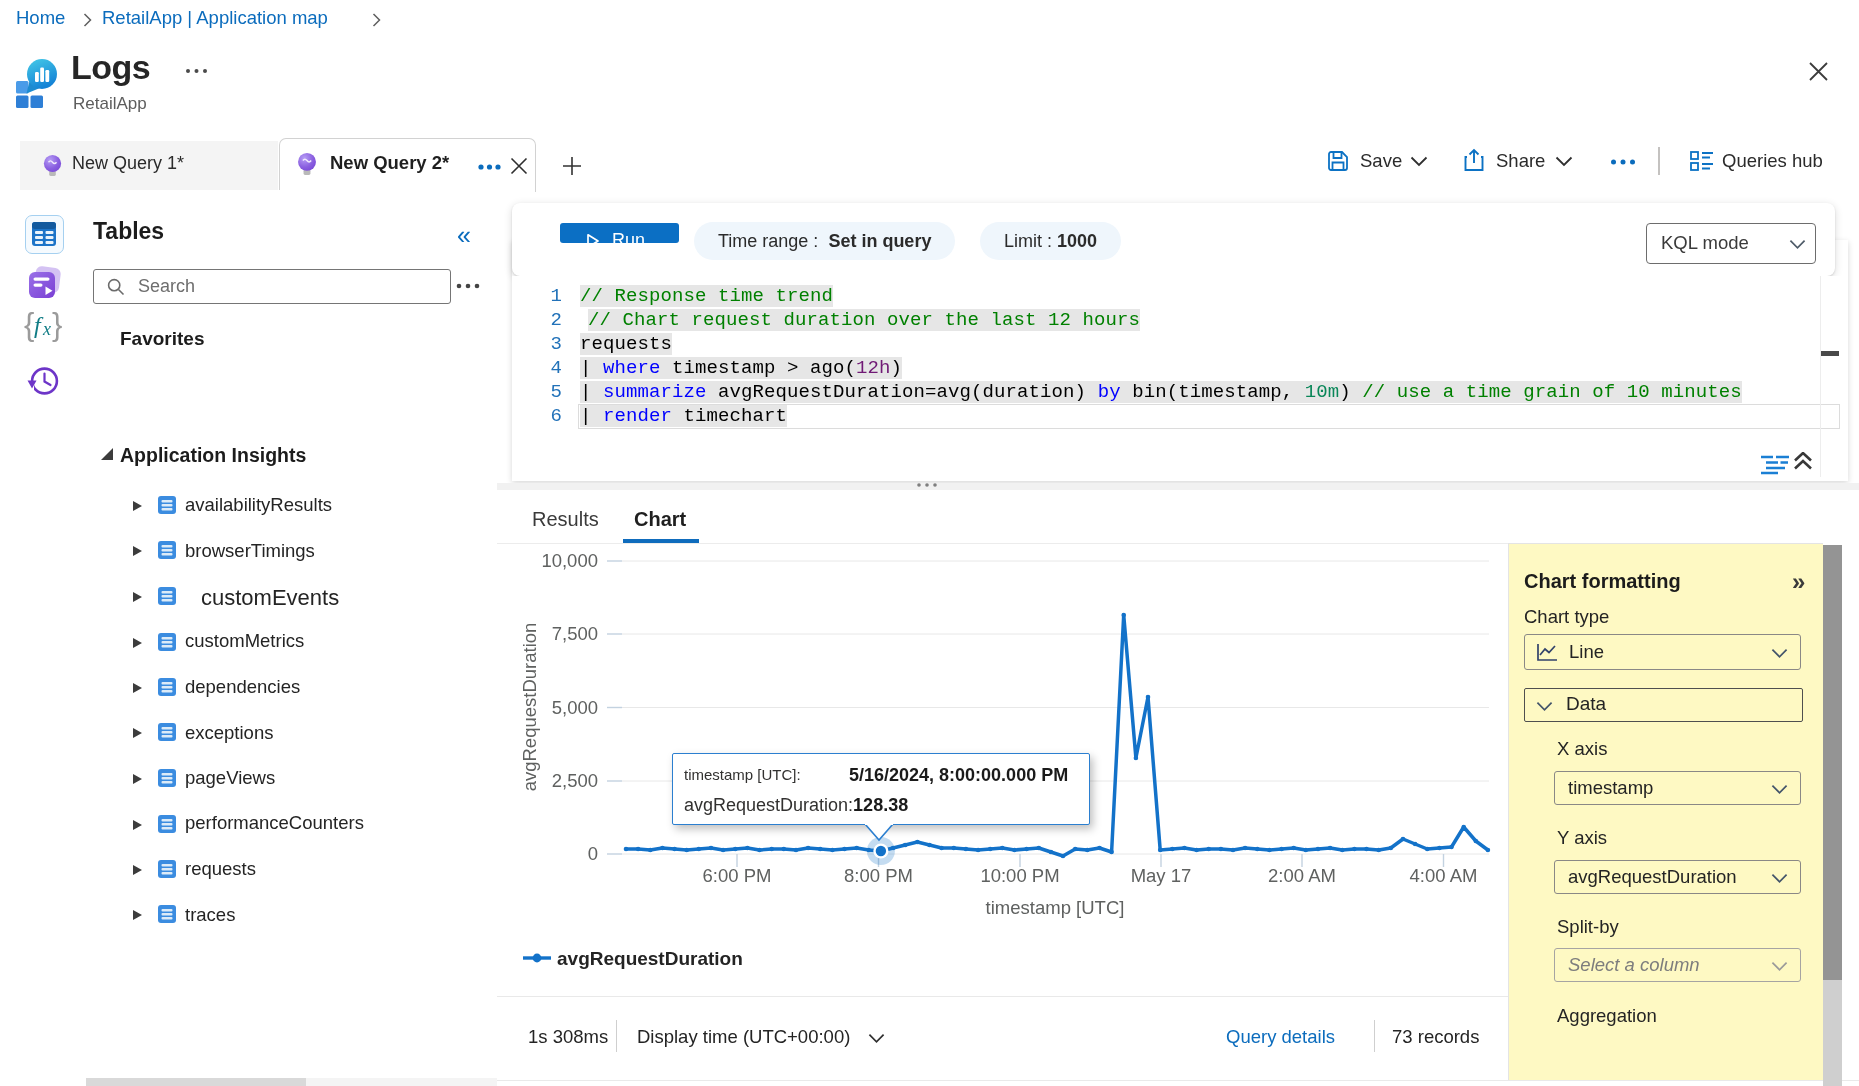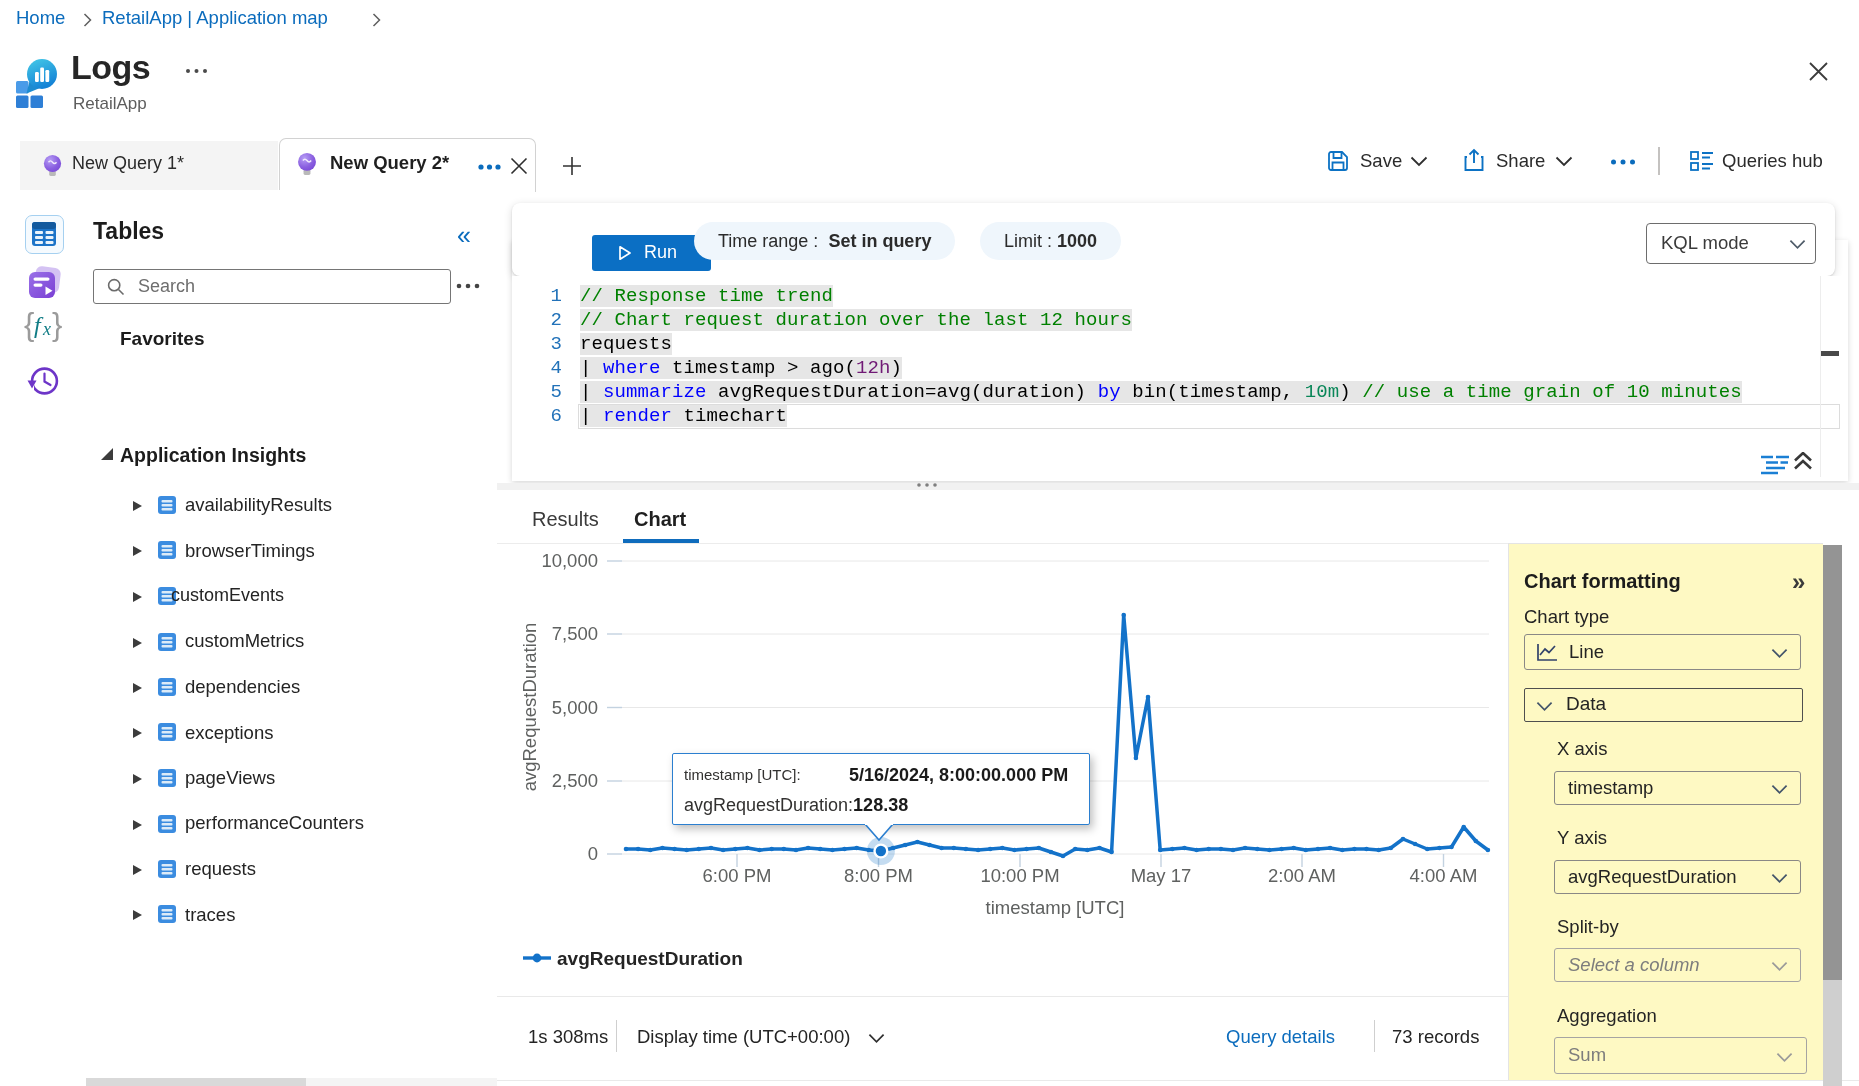"Run" div.abs { height: 36px -> 20px; margin-left: 32px -> none; top: 32px -> 20px }
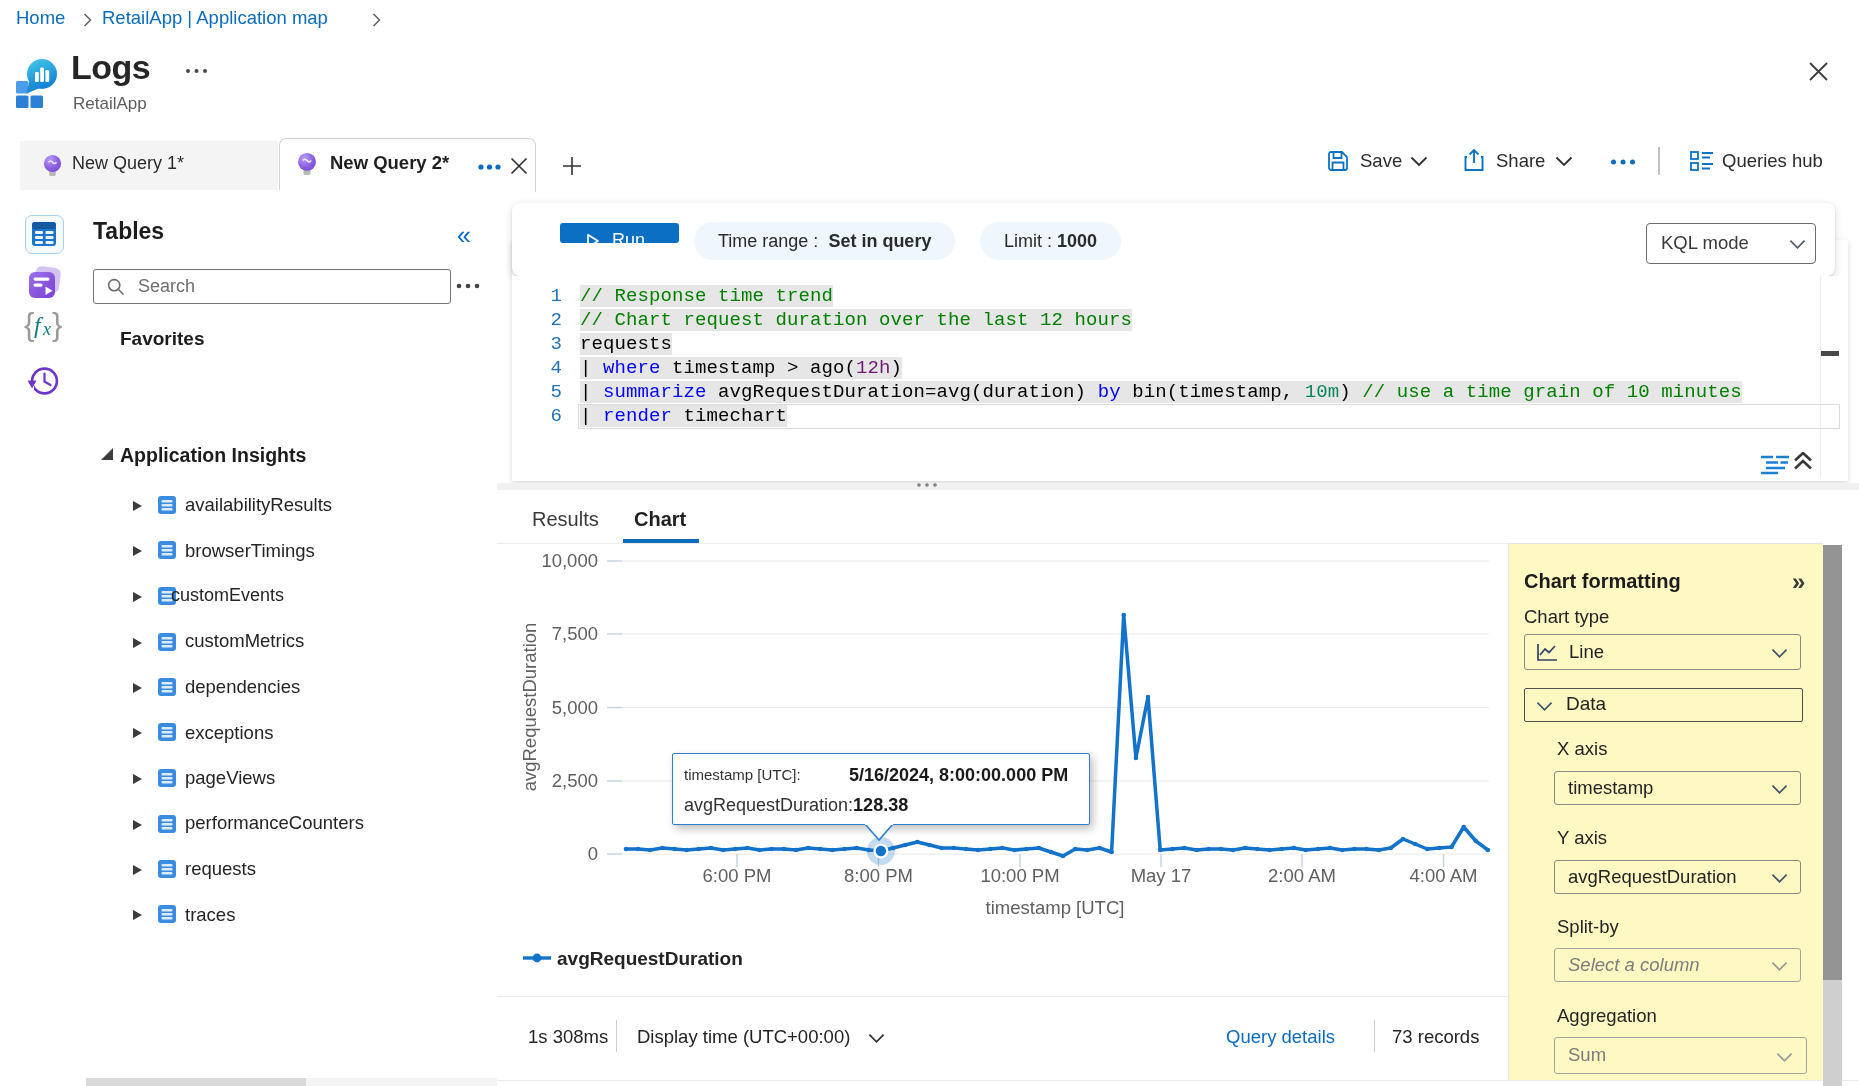"// Chart request duration over" div.cl { margin-left: none -> 8px }
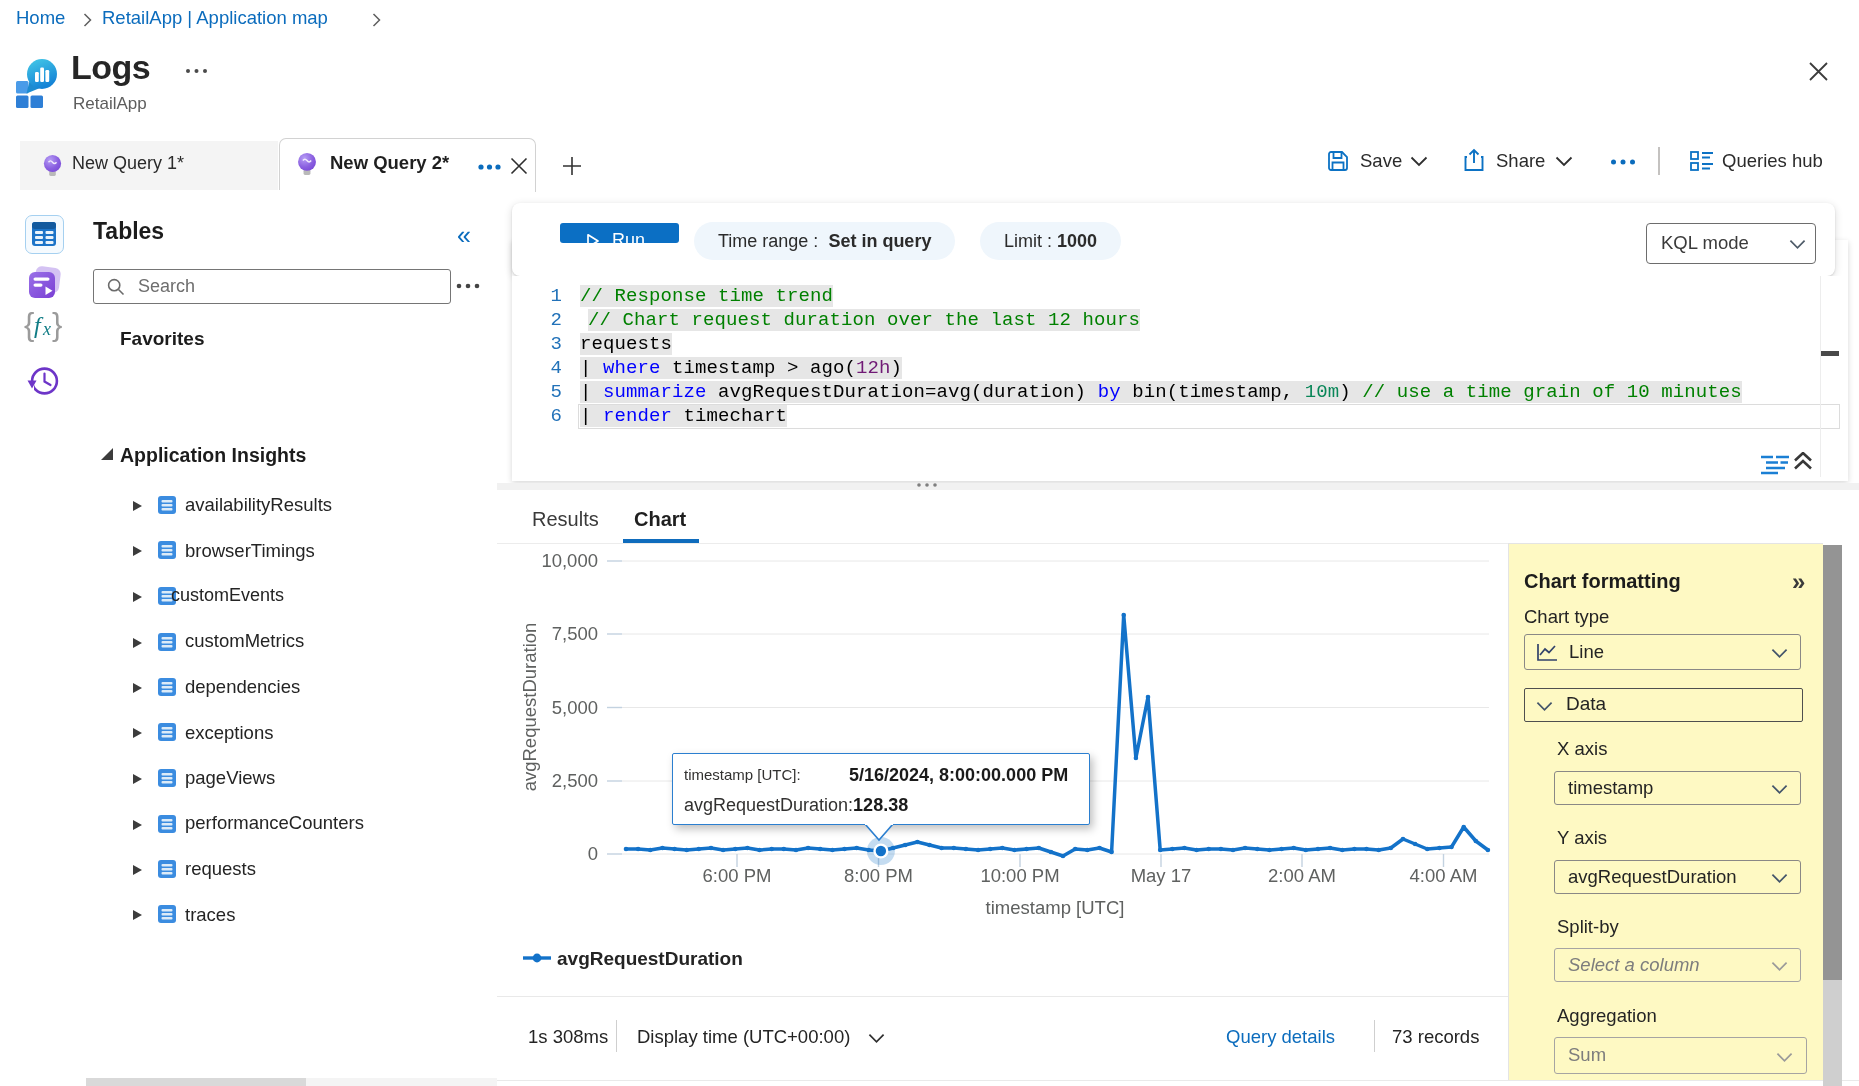"customEvents" div.abs { font-size: 18px -> 22px; left: 171px -> 201px }
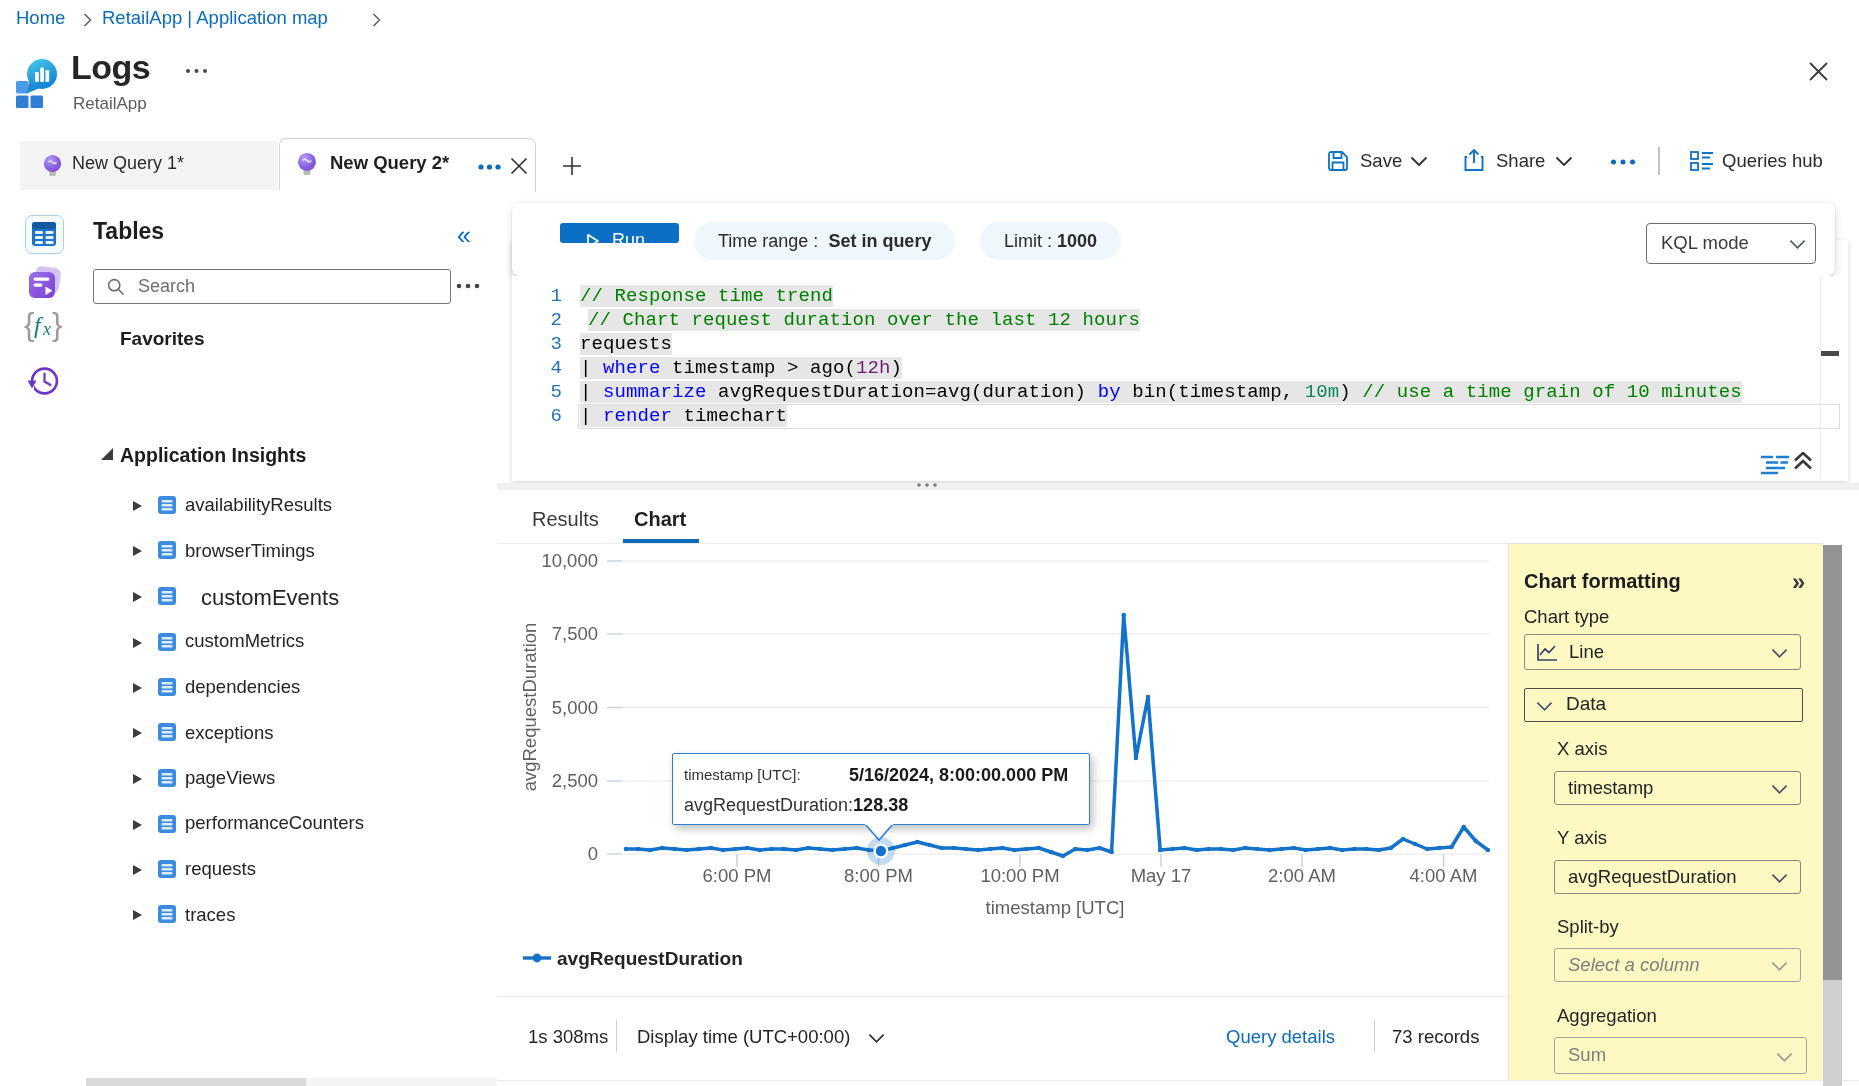"Sum" div.abs { html: <div> <div>Sum</div> <svg> <path></path> </svg> </div> -> none }
